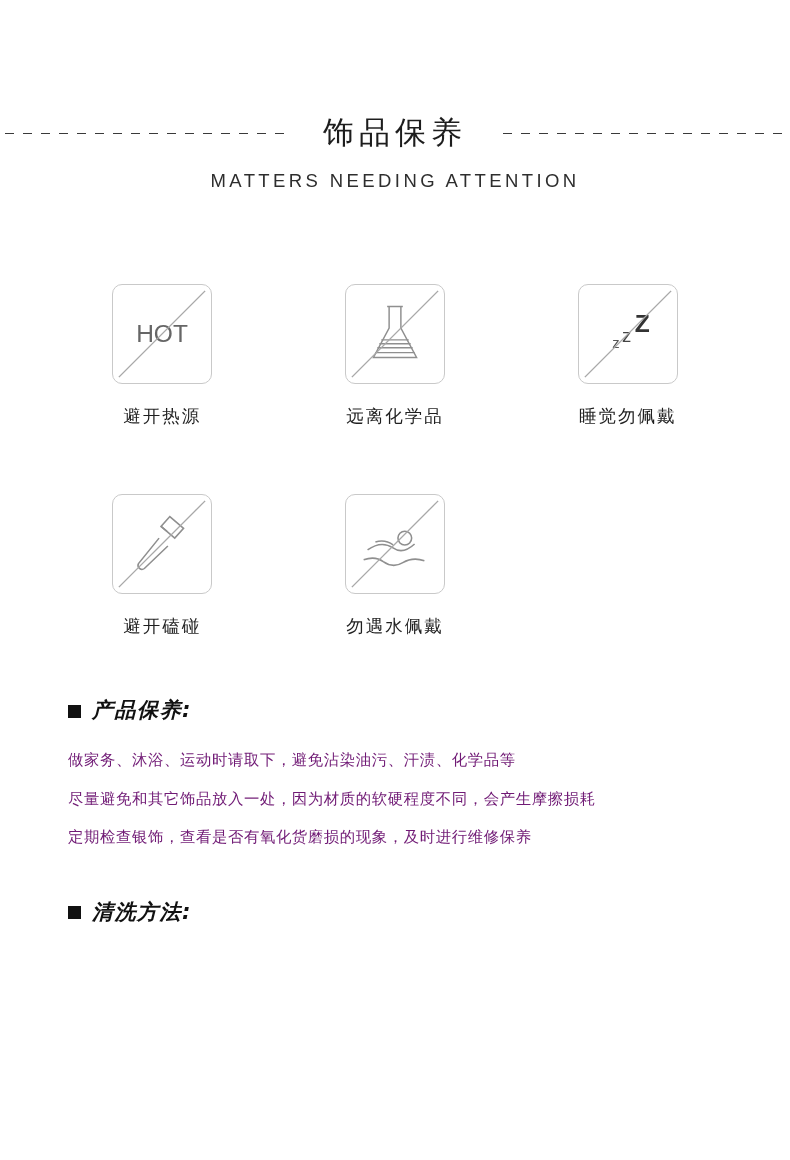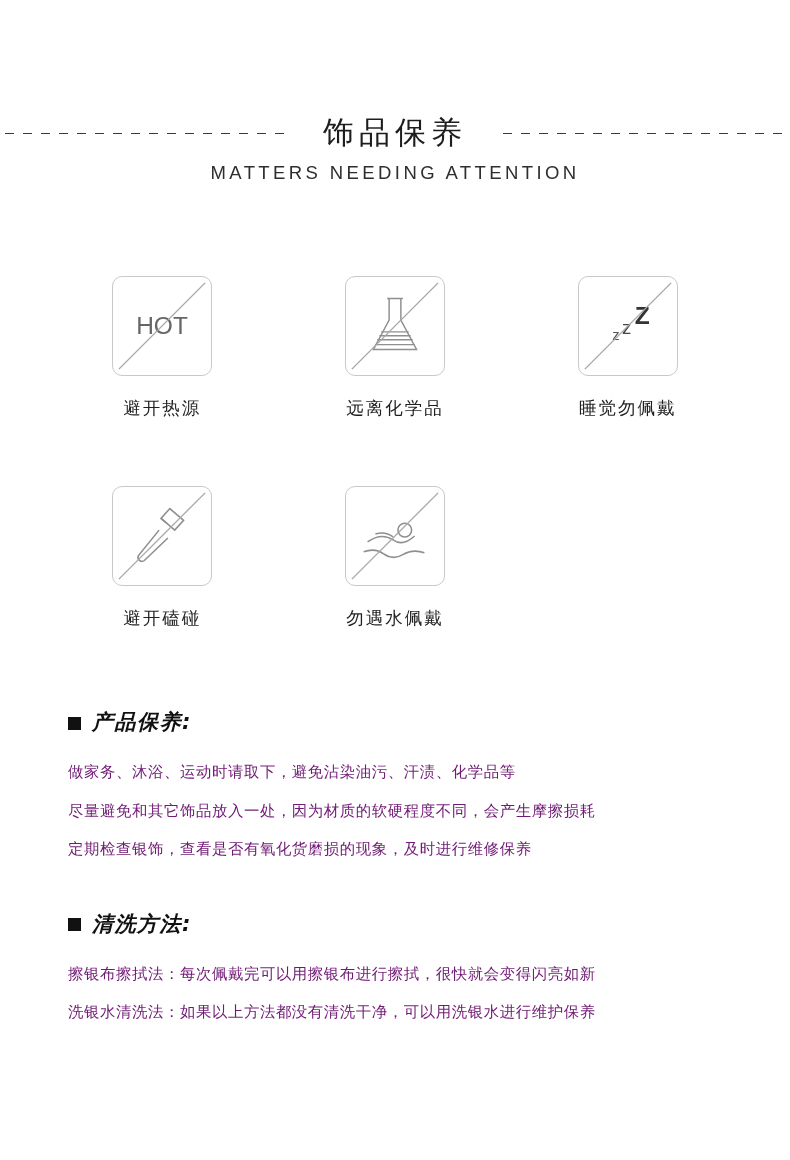"MATTERS NEEDING ATTENTION" .title-en { margin-top: 8px -> 16px }
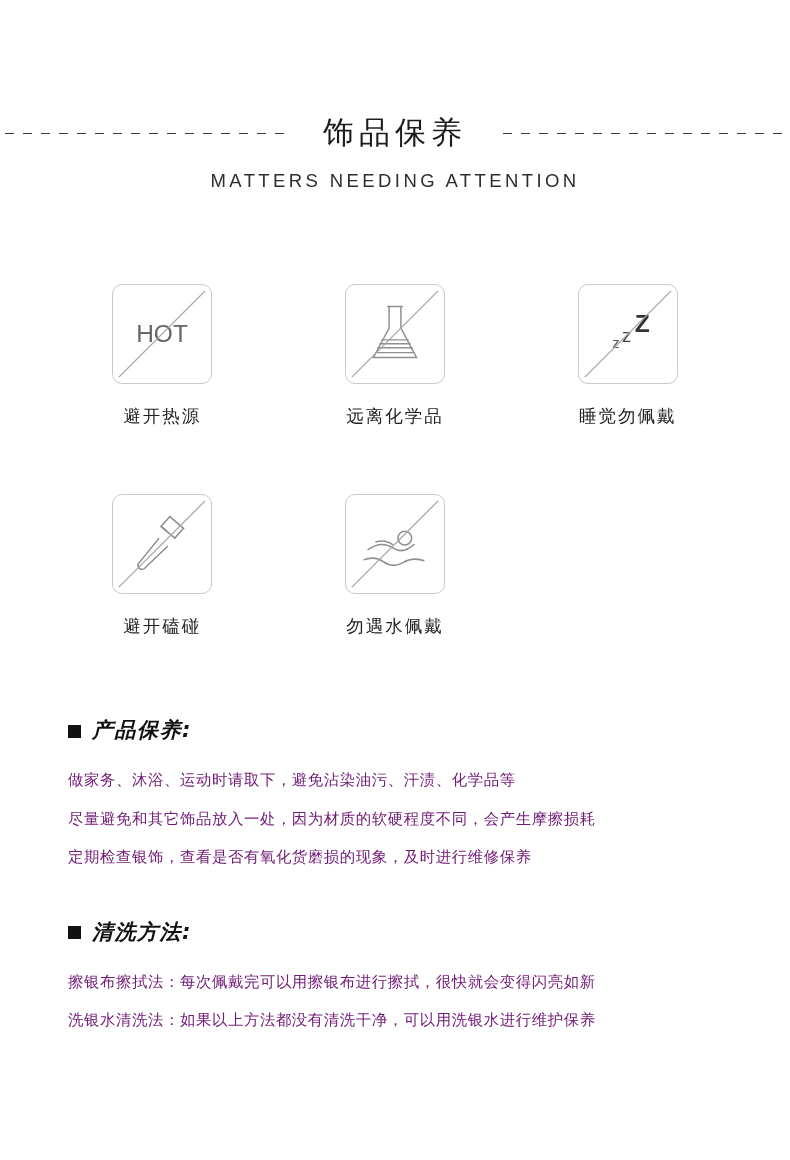"产品保养:" .sections { margin-top: 78px -> 58px }
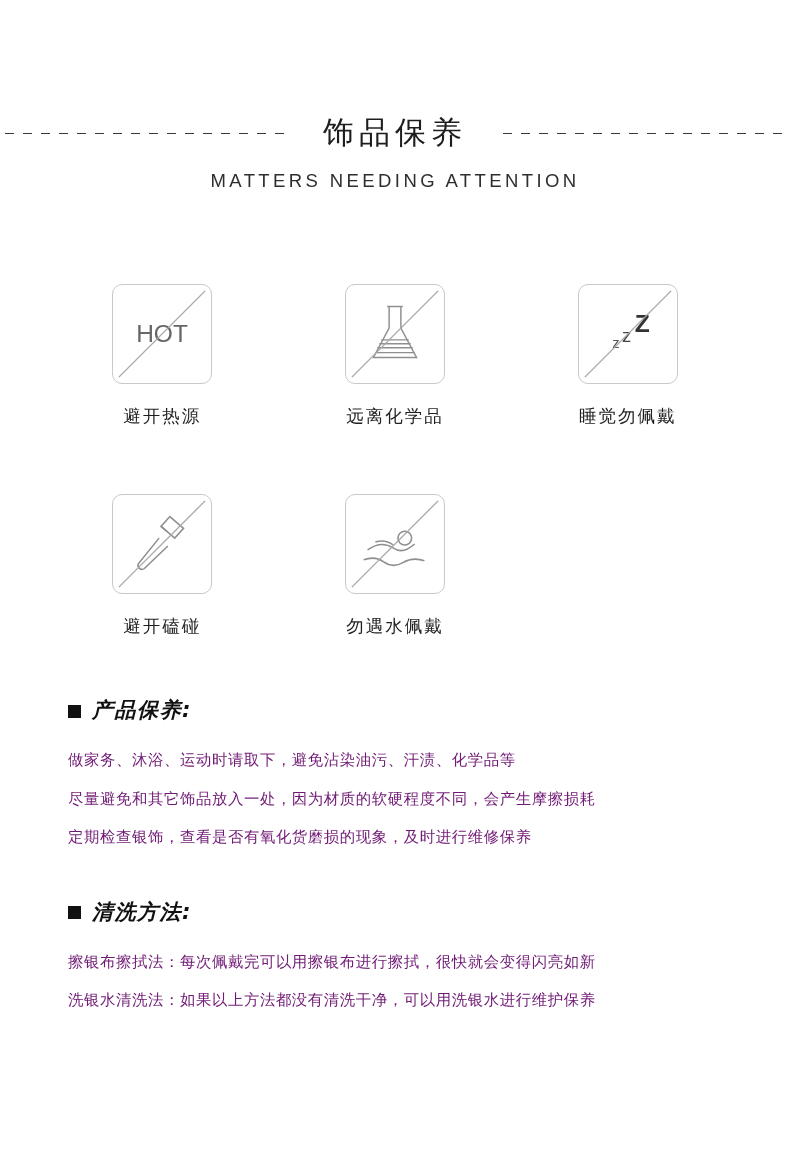"擦银布擦拭法：每次佩戴完可以用擦银布进行擦拭，很快就会变得闪亮如新" div.section-body { html: <div> <p>擦银布擦拭法：每次佩戴完可以用擦银布进行擦拭，很快就会变得闪亮如新</p> <p>洗银水清洗法：如果以上方法都没有清洗干净，可以用洗银水进行维护保养</p> </div> -> none }
